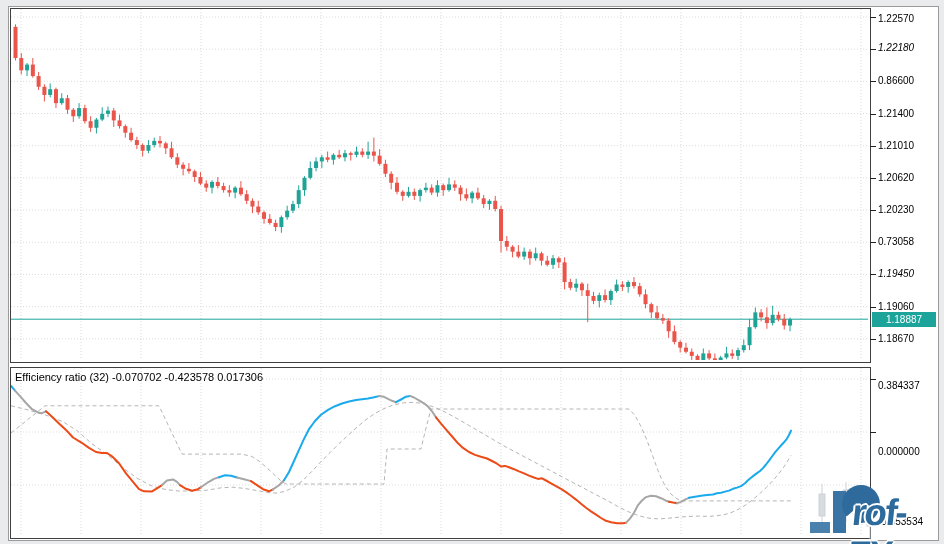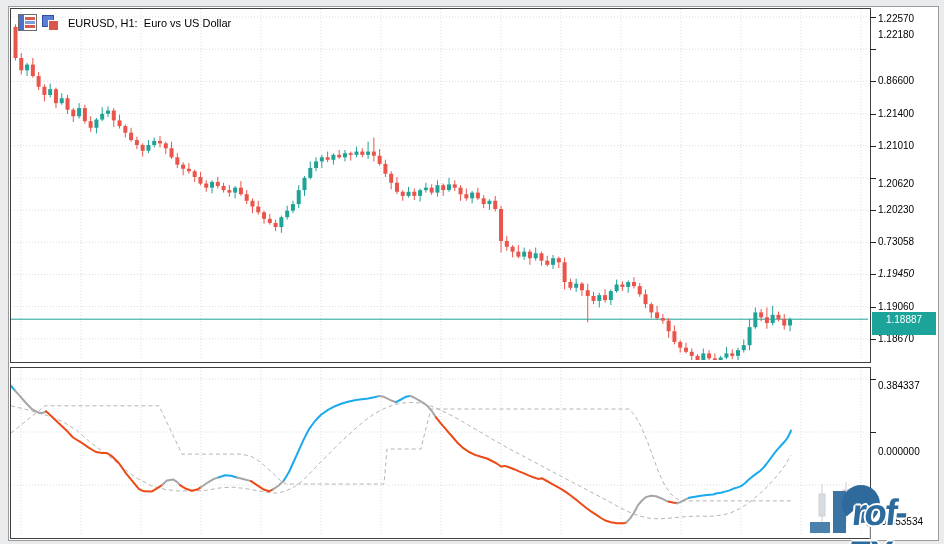"EURUSD, H1: Euro vs US" div { html: <div> <span> <span></span> <span></span> <span></span> <span></span> </span> <span> <span></span> <span></span> </span> <span>EURUSD, H1: Euro vs US Dollar</span> </div> -> none }
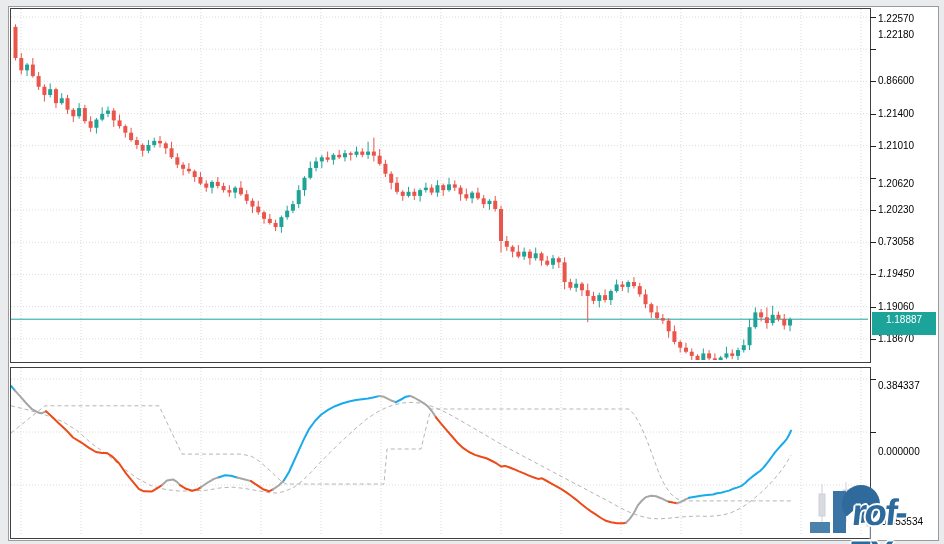"1.22180" div.axis-label { font-style: none -> italic; top: 29px -> 42px }
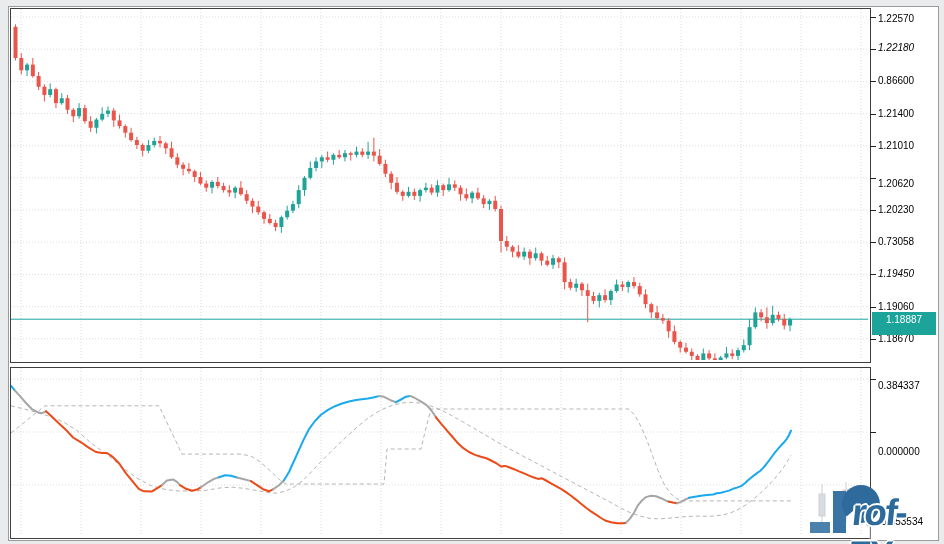"1.20620" div.axis-label { top: 178px -> 172px }
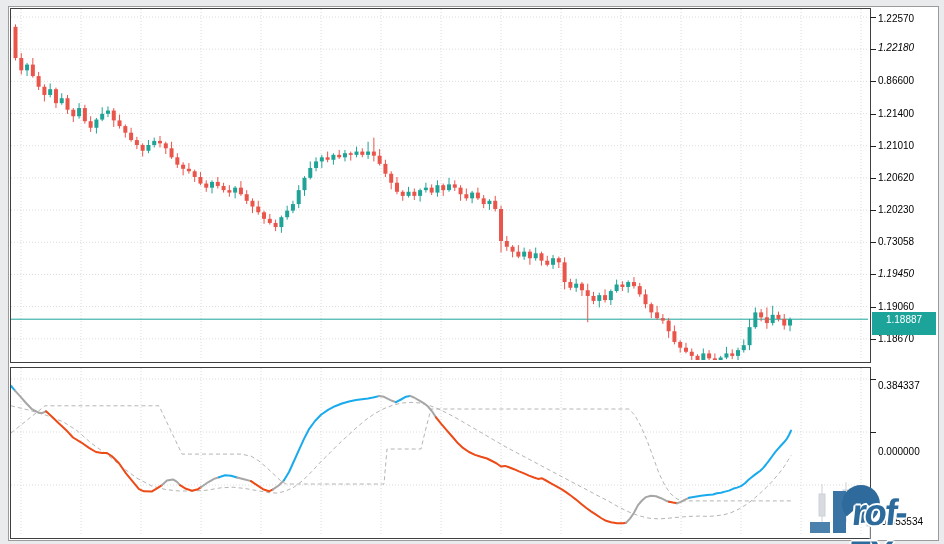"1.18887" #price-badge { height: 23px -> 15px }
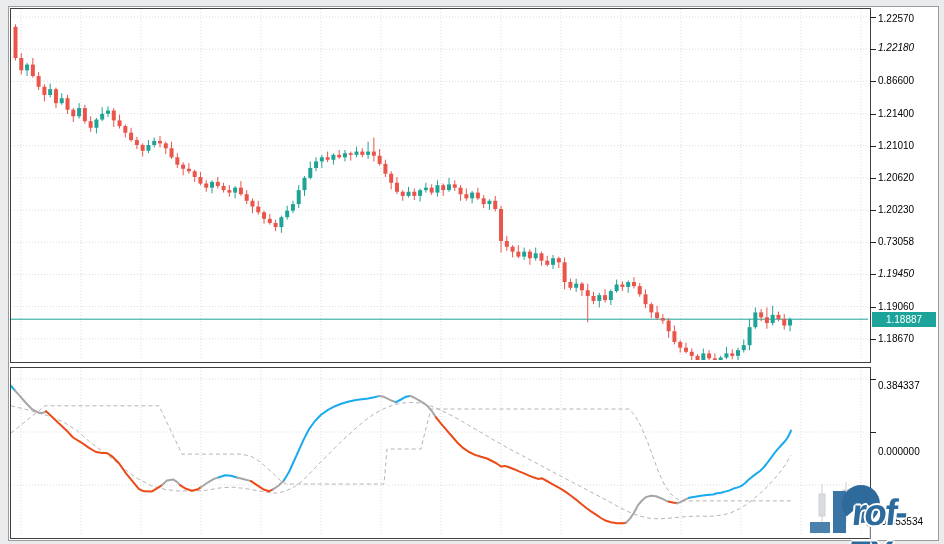"Efficiency ratio (32) -0.070702" div { html: none -> <div>Efficiency ratio (32) -0.070702 -0.423578 0.017306</div> }
